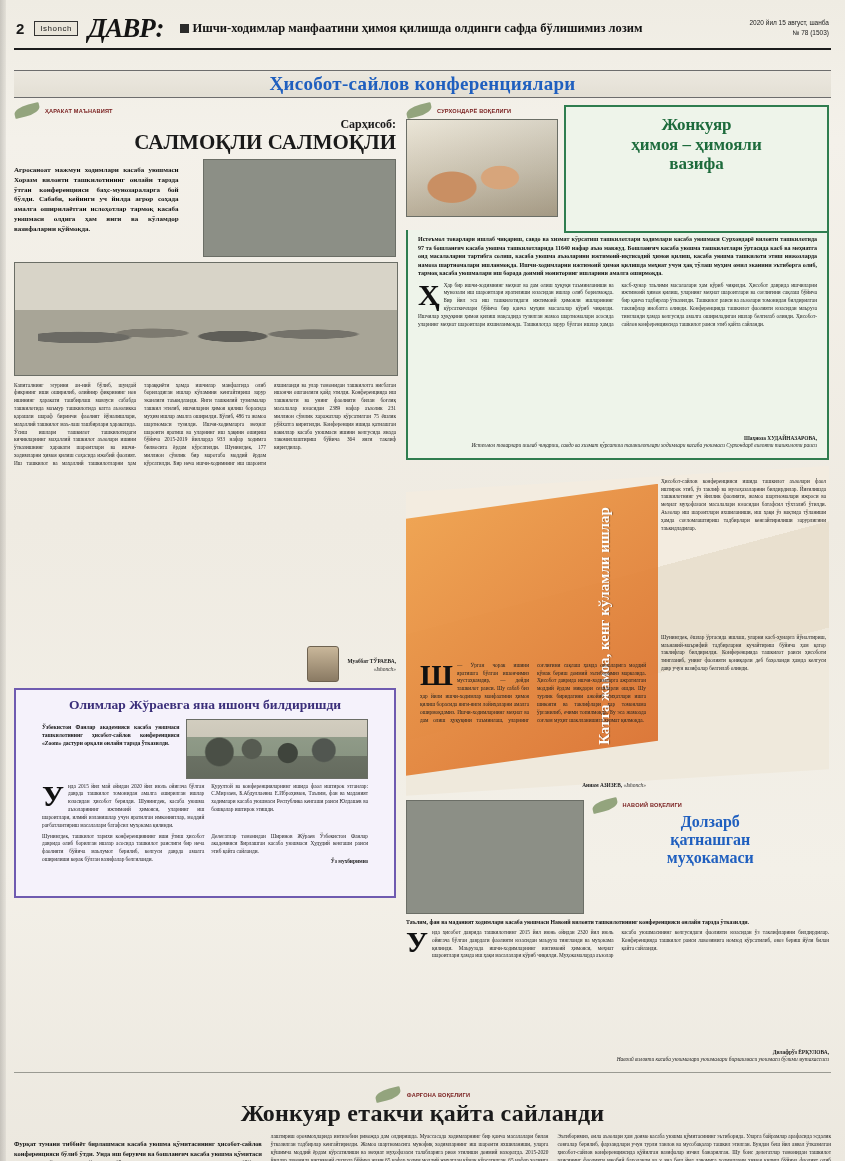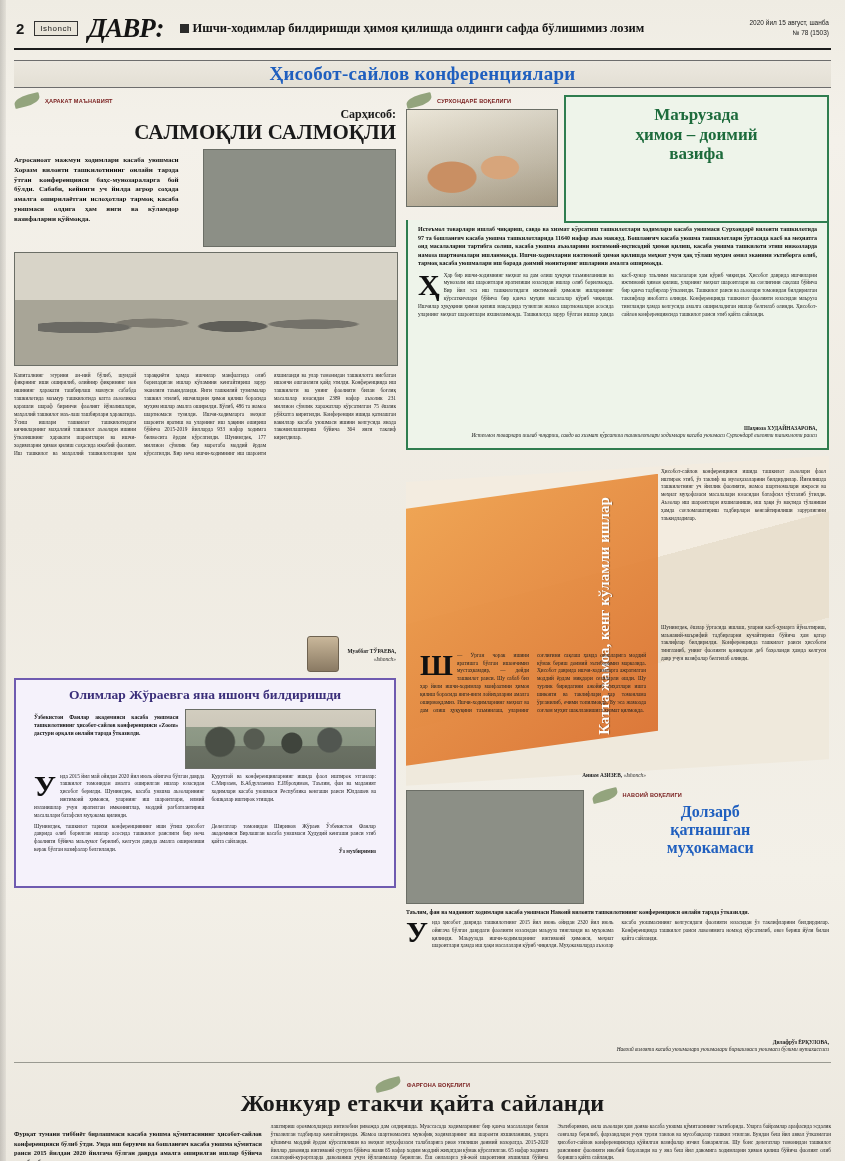"Ишчи-ходимлар билдиришди ҳимоя қилишда" span { text: билдиришди -> манфаатини }
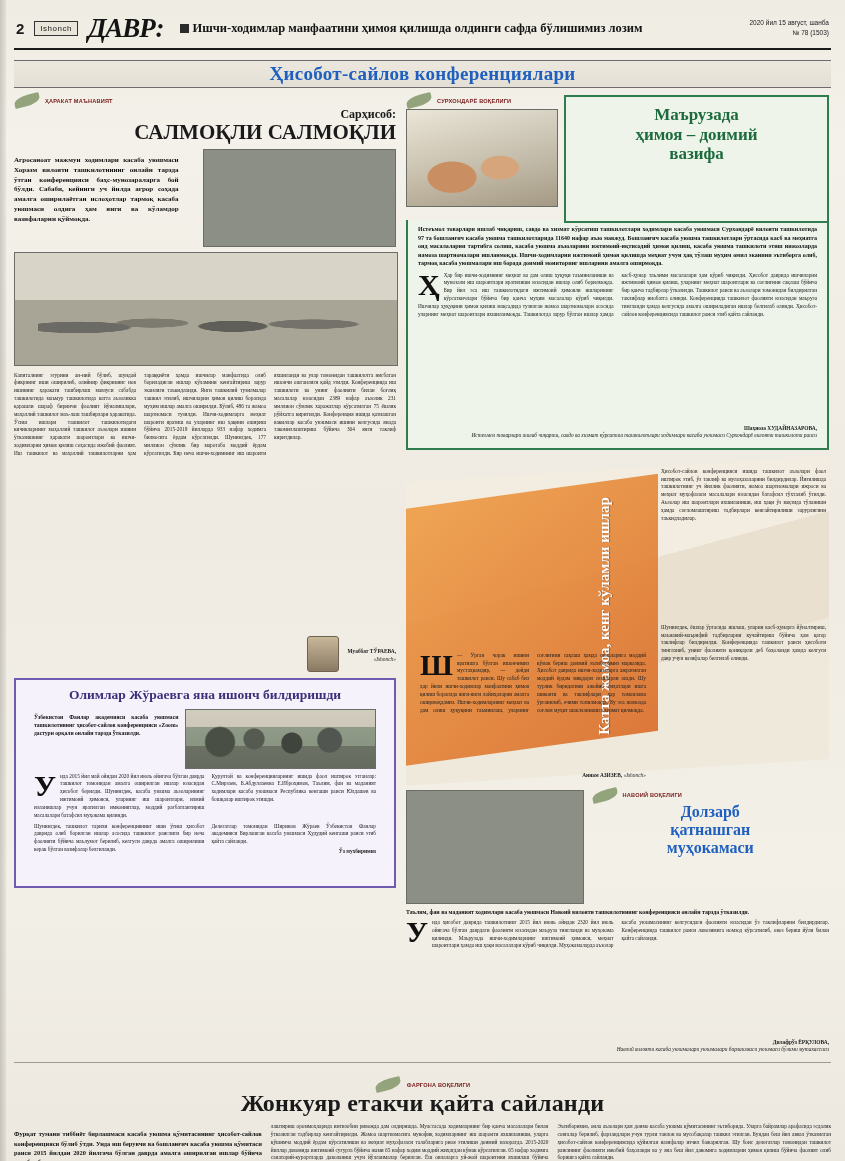"Ҳисобот-сайлов конференциялари" .banner { margin-top: 10px -> 20px }
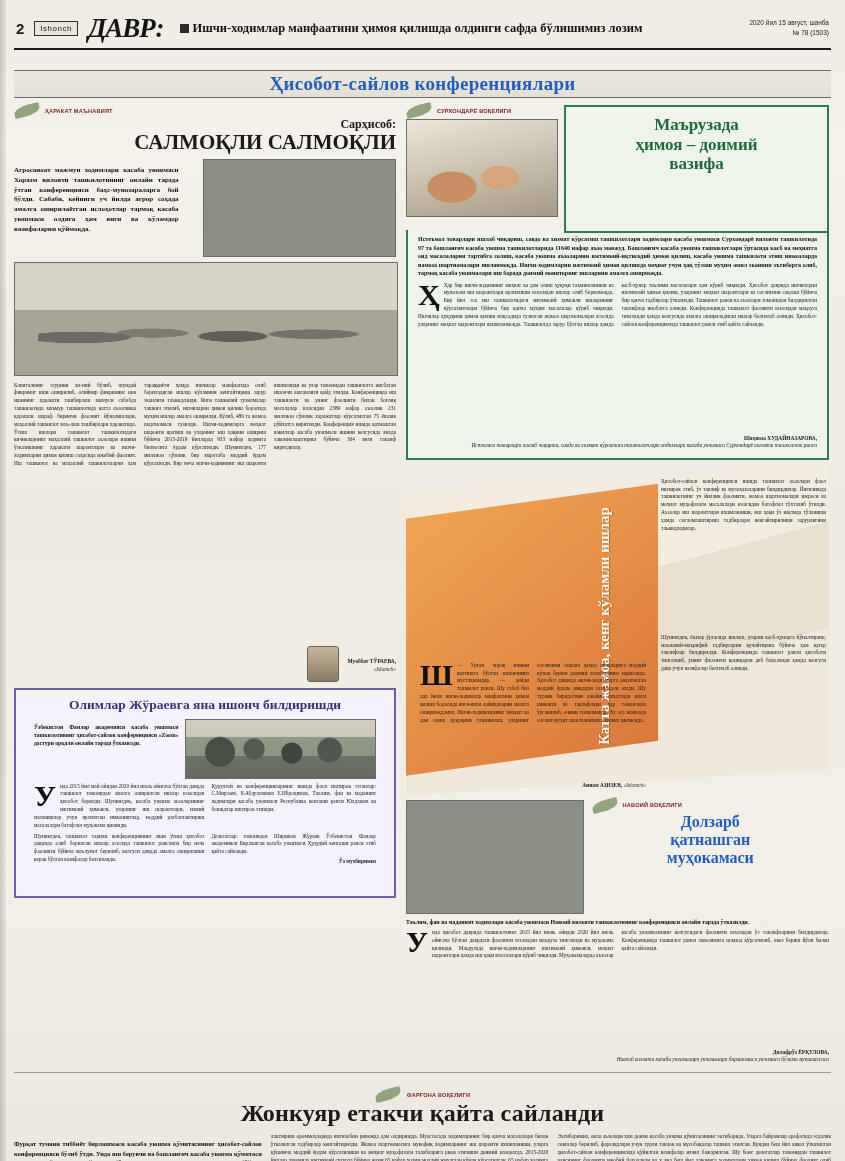"Маърузада" span { text: Маърузада -> Жонкуяр }
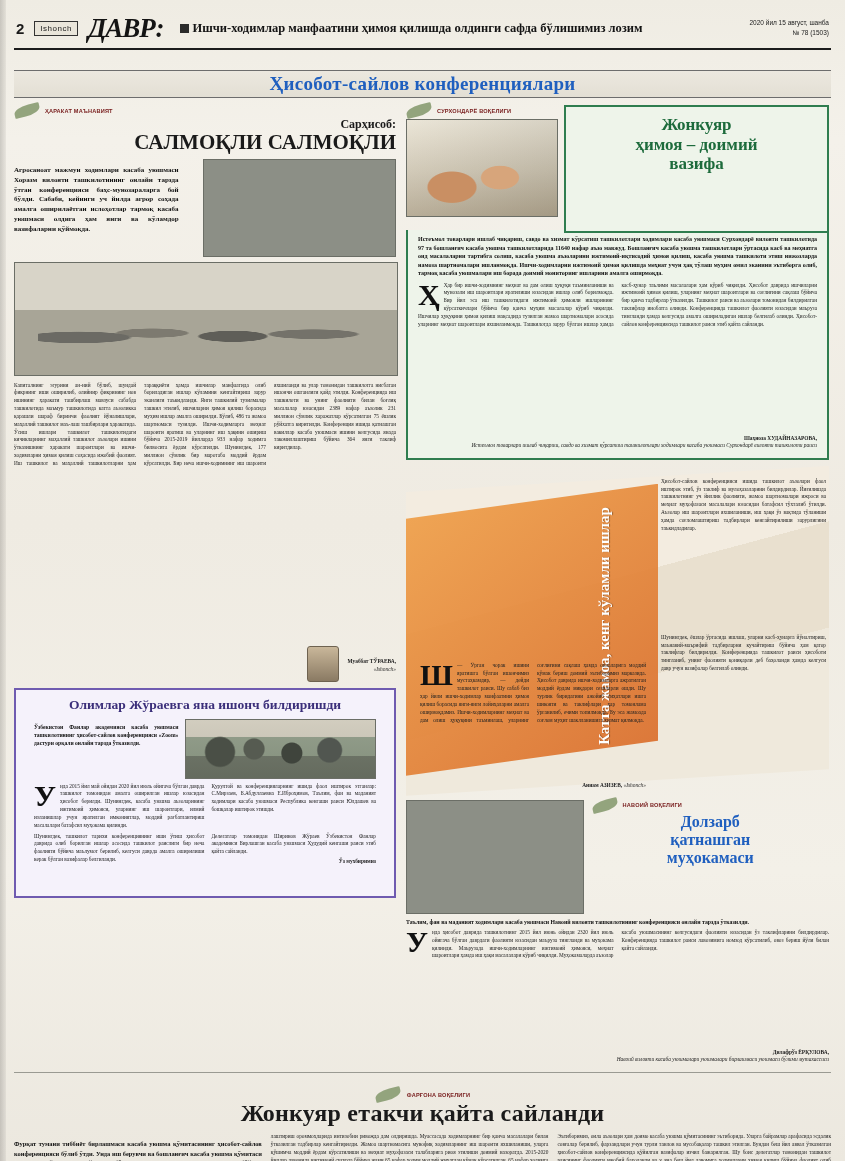"ҳимоя – доимий" span { text: доимий -> ҳимояли }
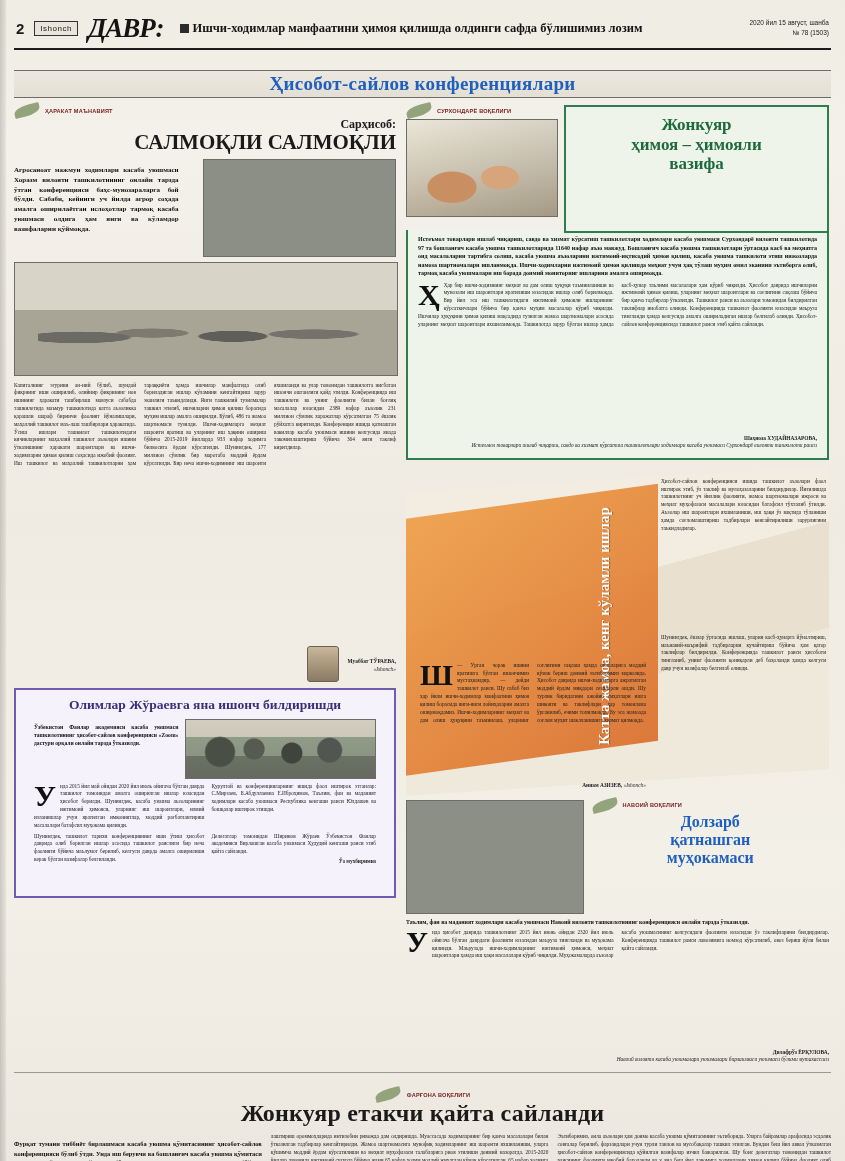"Олимлар Жўраевга яна ишонч билдиришди" .purplebox { padding: 7px 18px -> 7px 26px }
